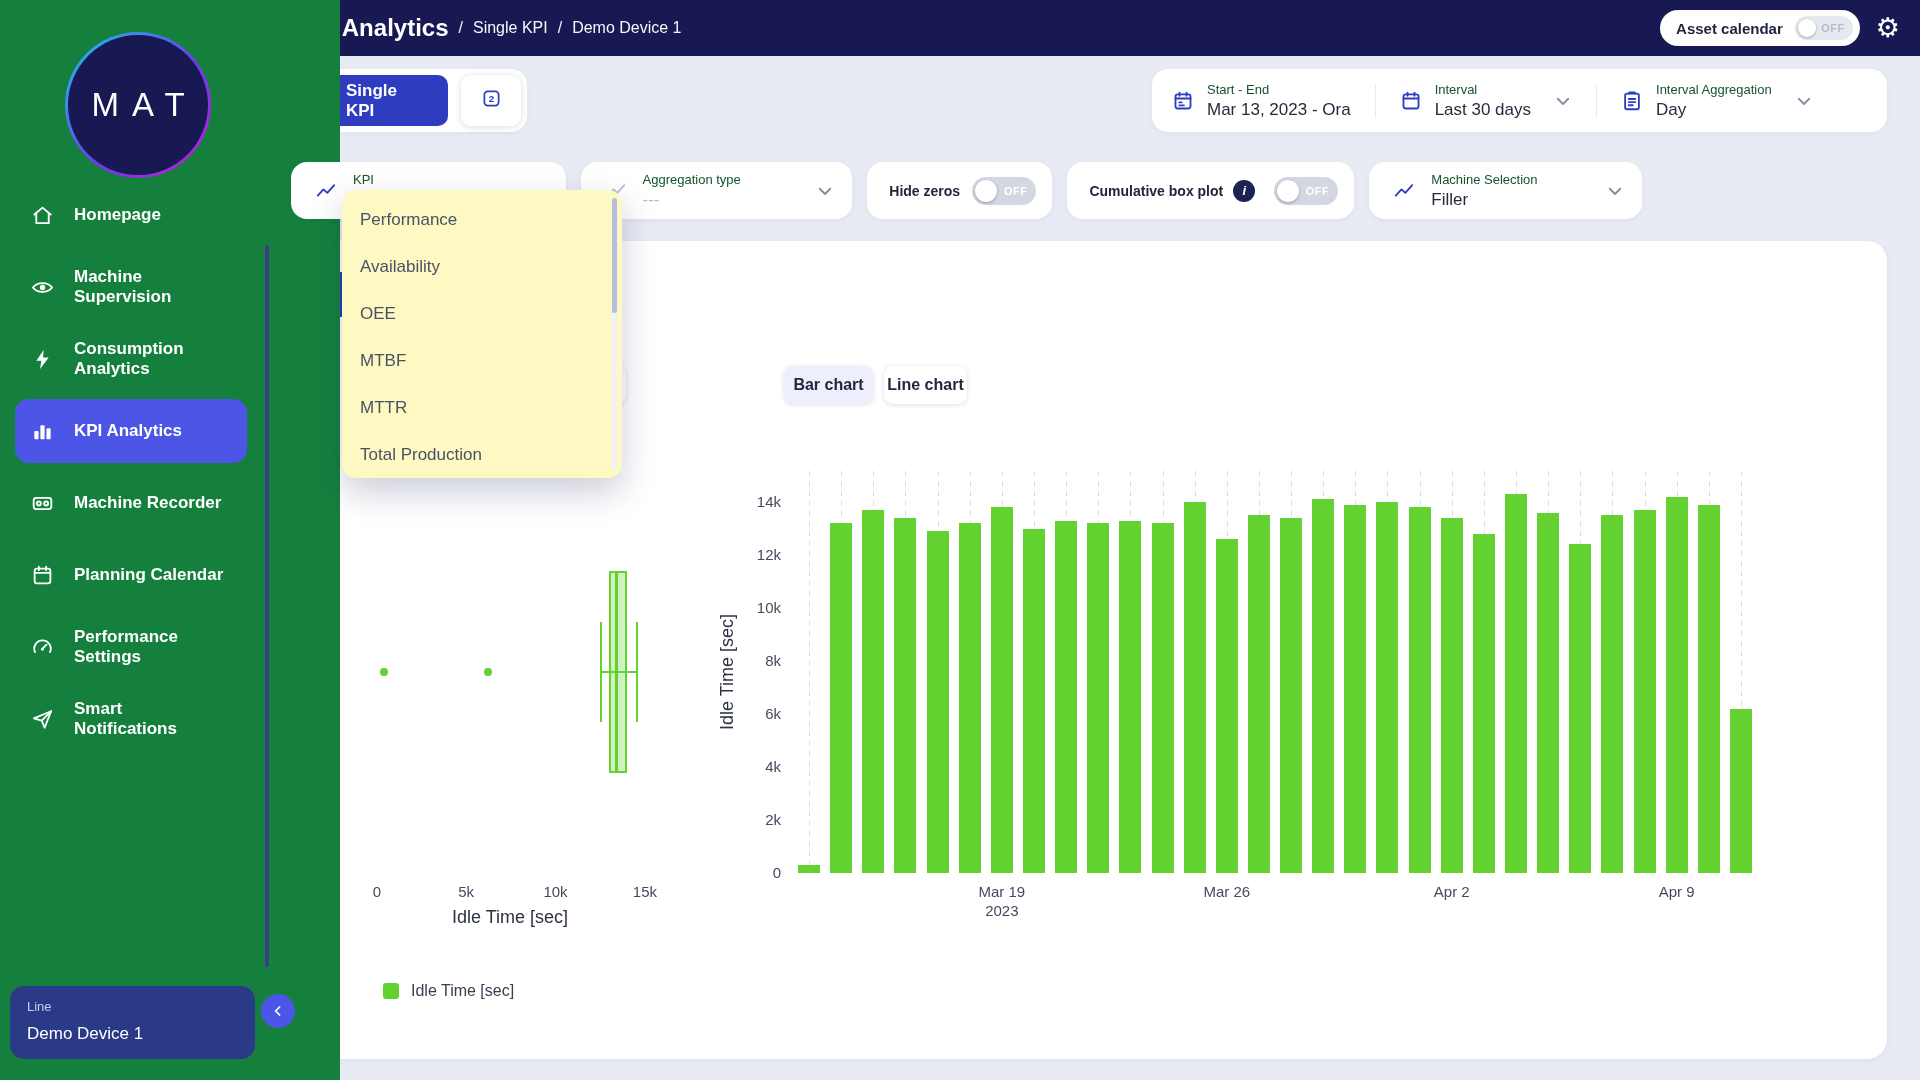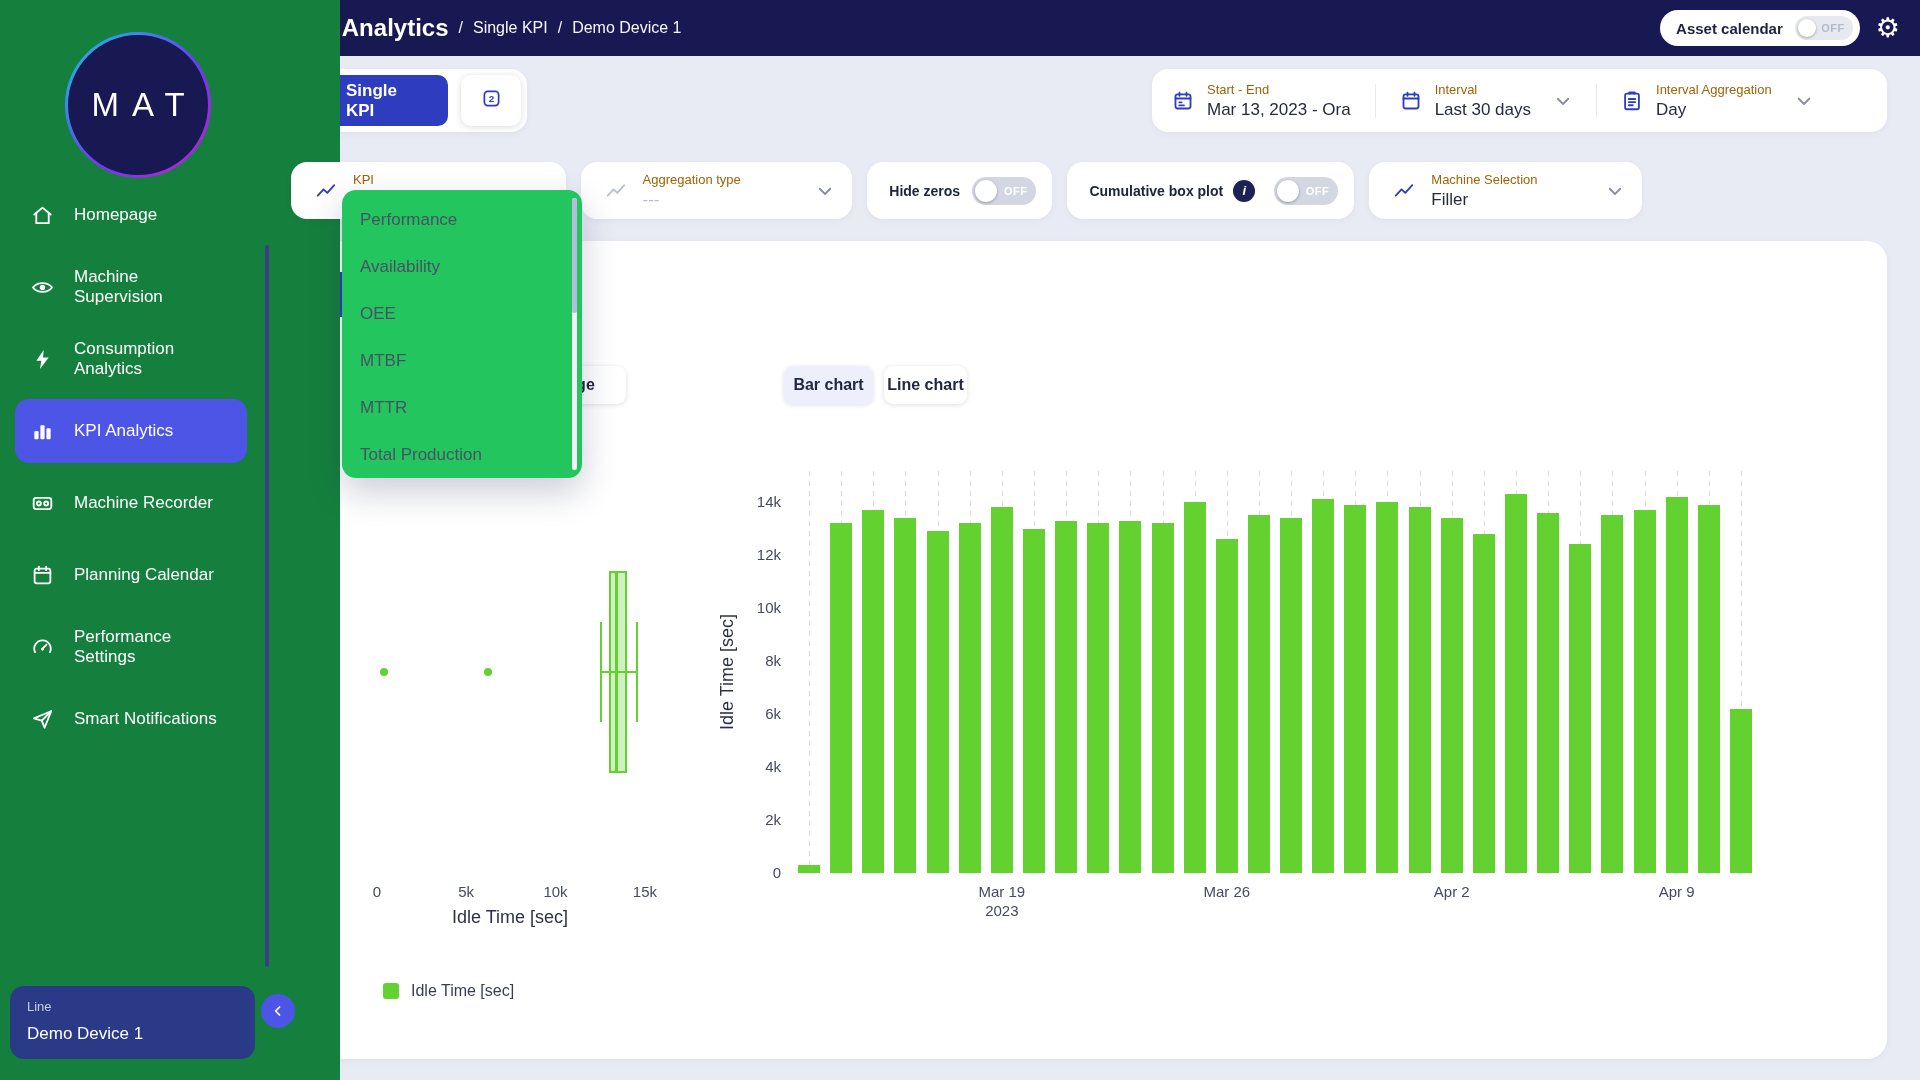"Start - End" .tiny-label { color: #a16207 -> #14532d }
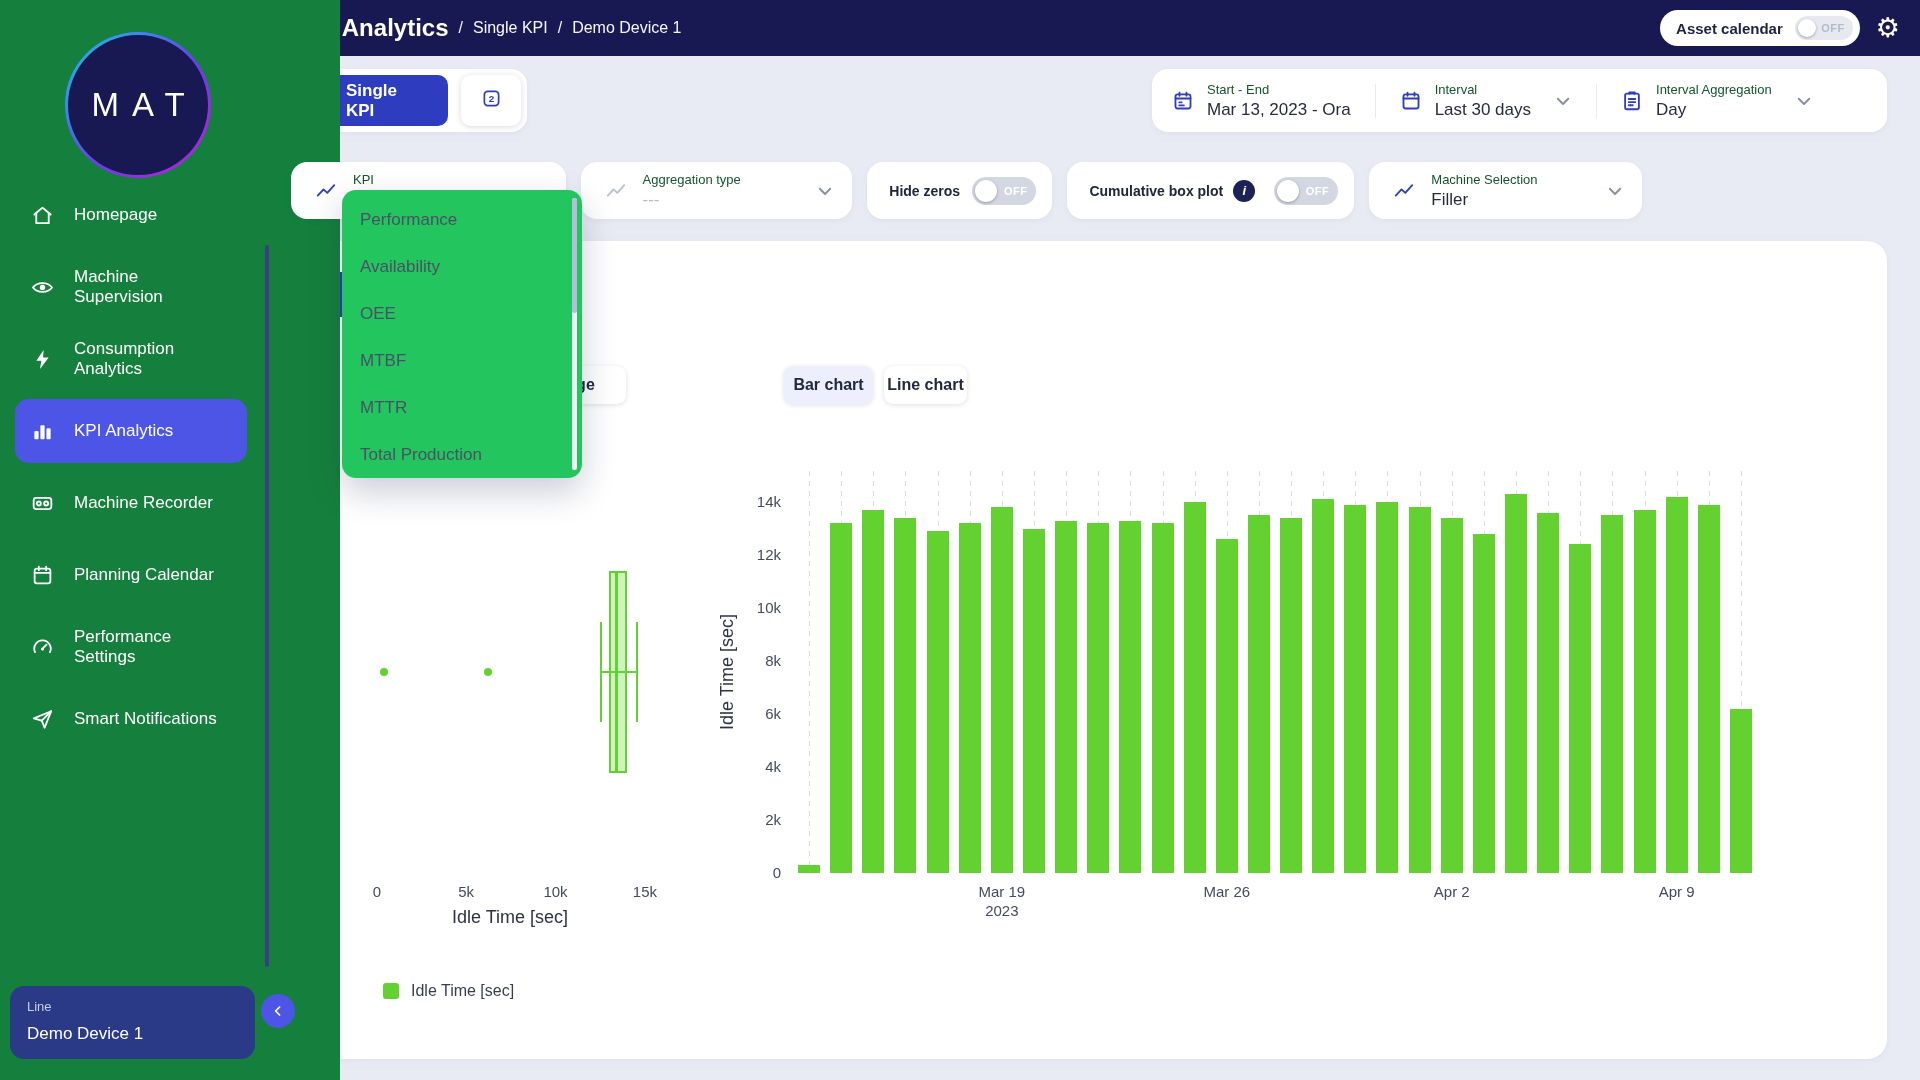"Homepage" .nav-label { font-weight: normal -> bold }
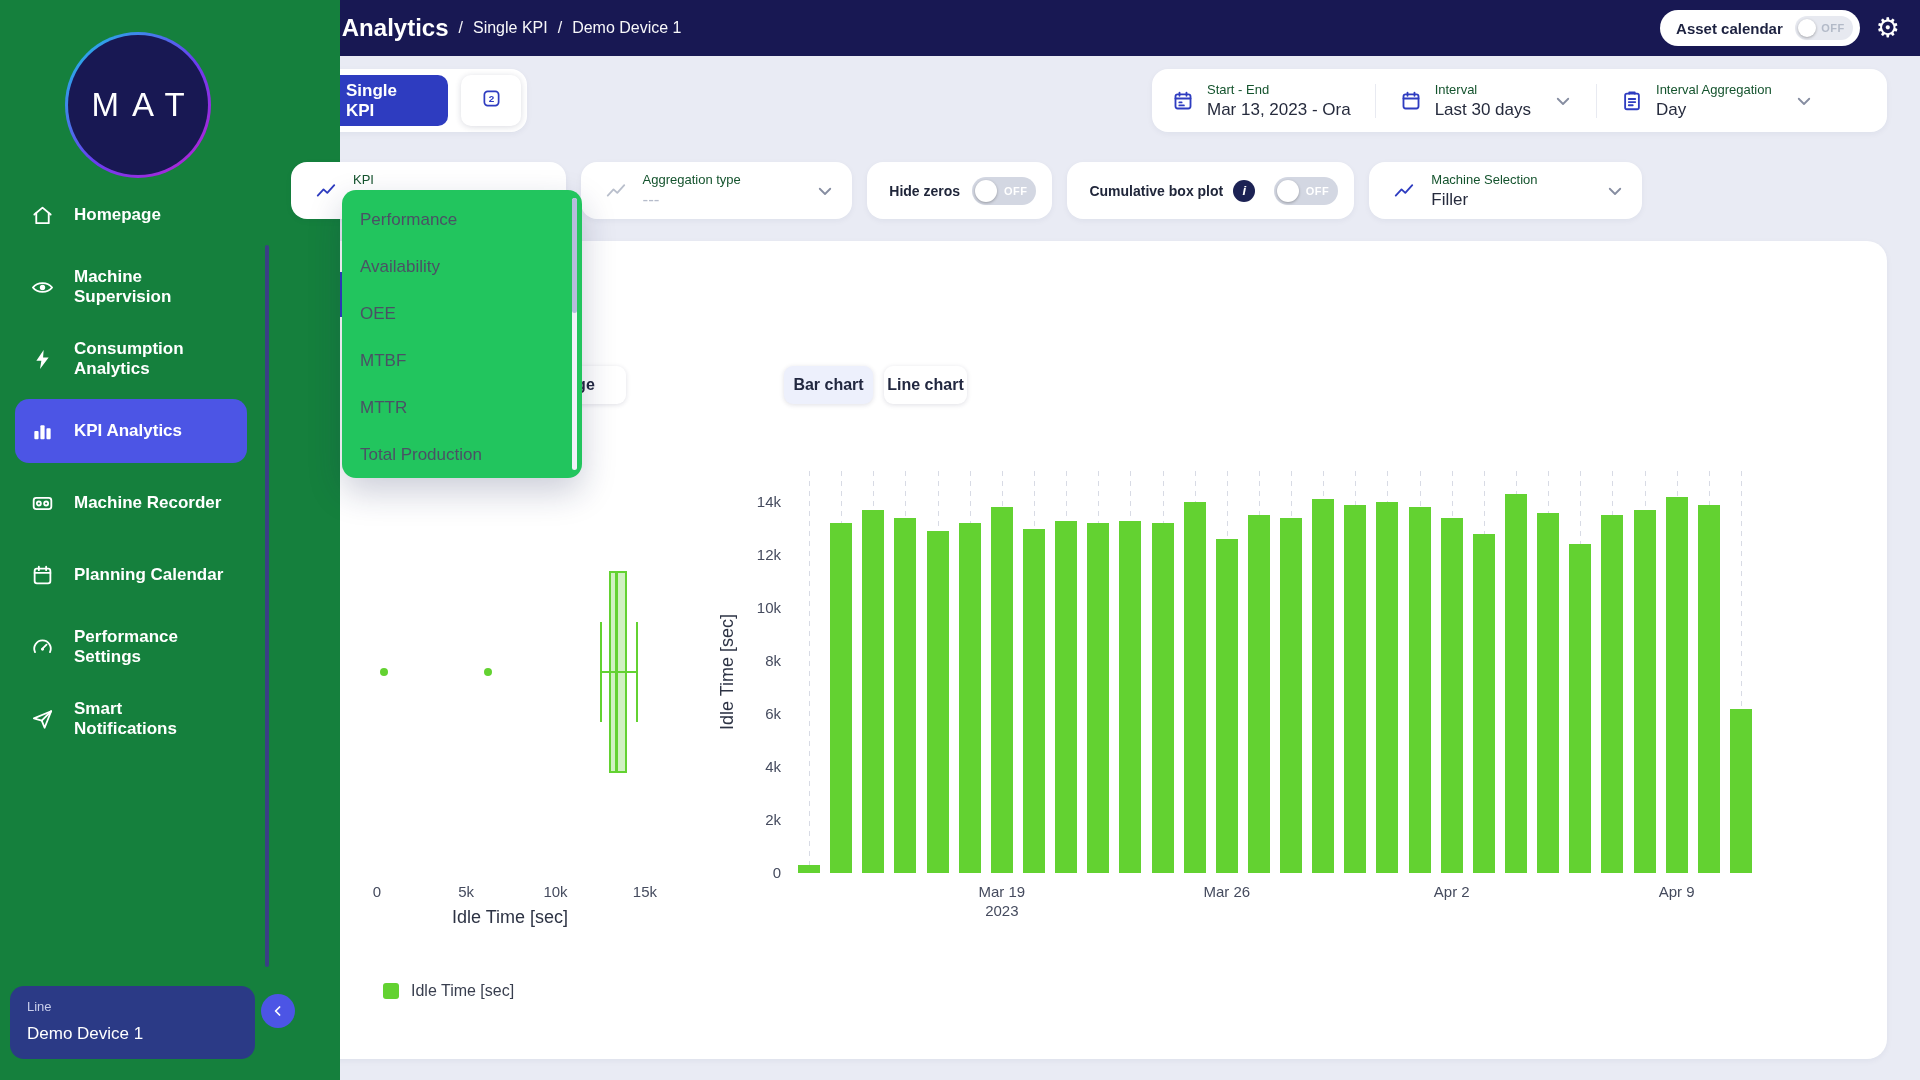"Performance" .dropdown { background: #22c55e -> #fef9c3; width: 240px -> 280px }
